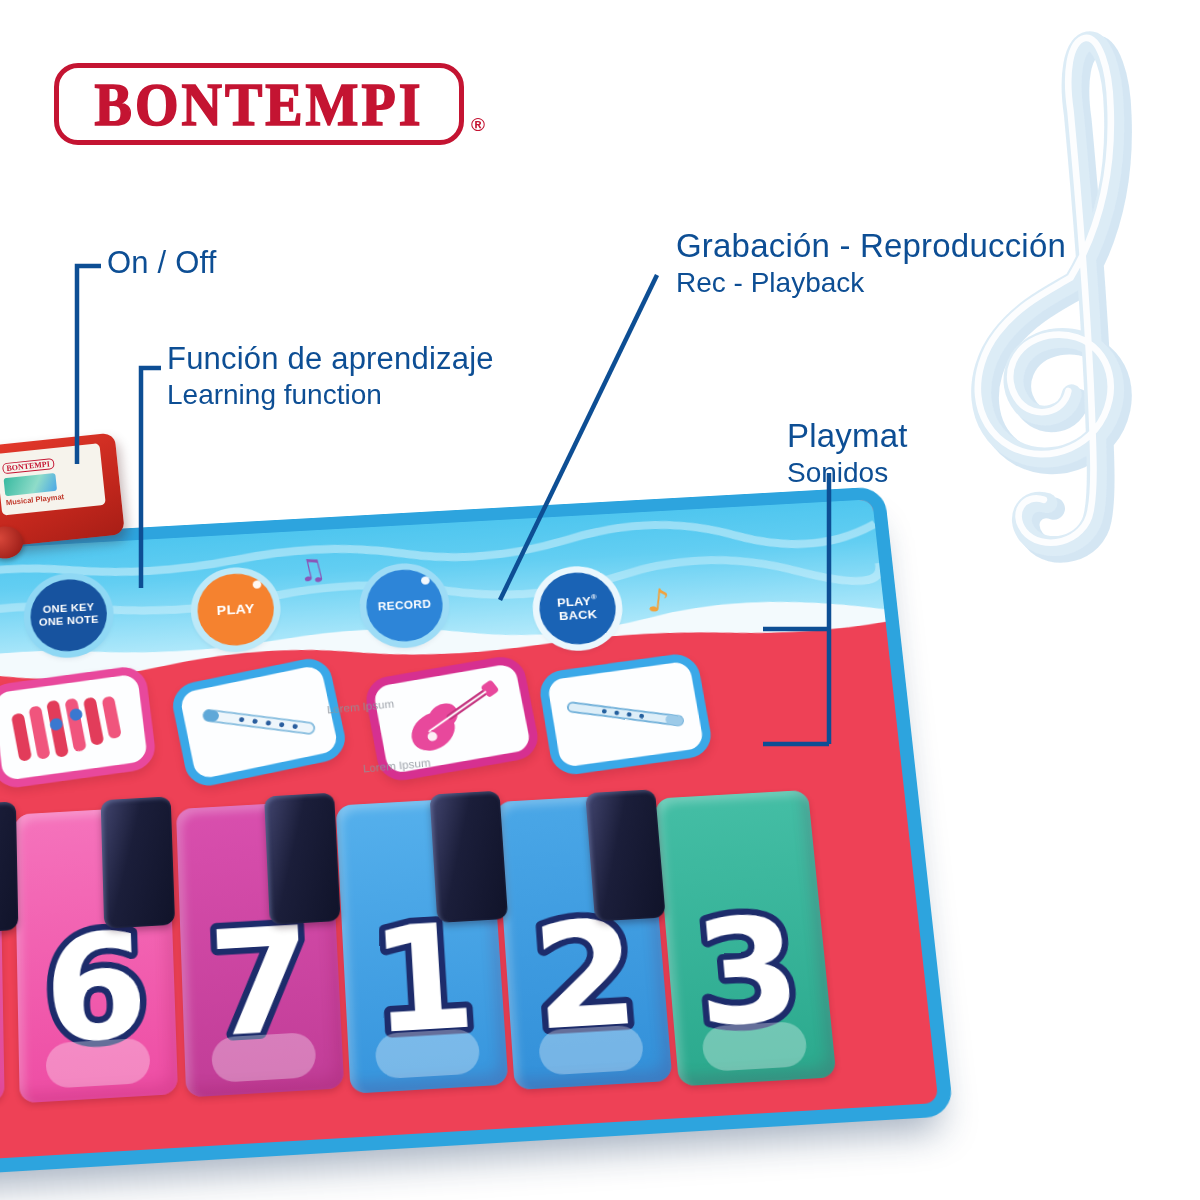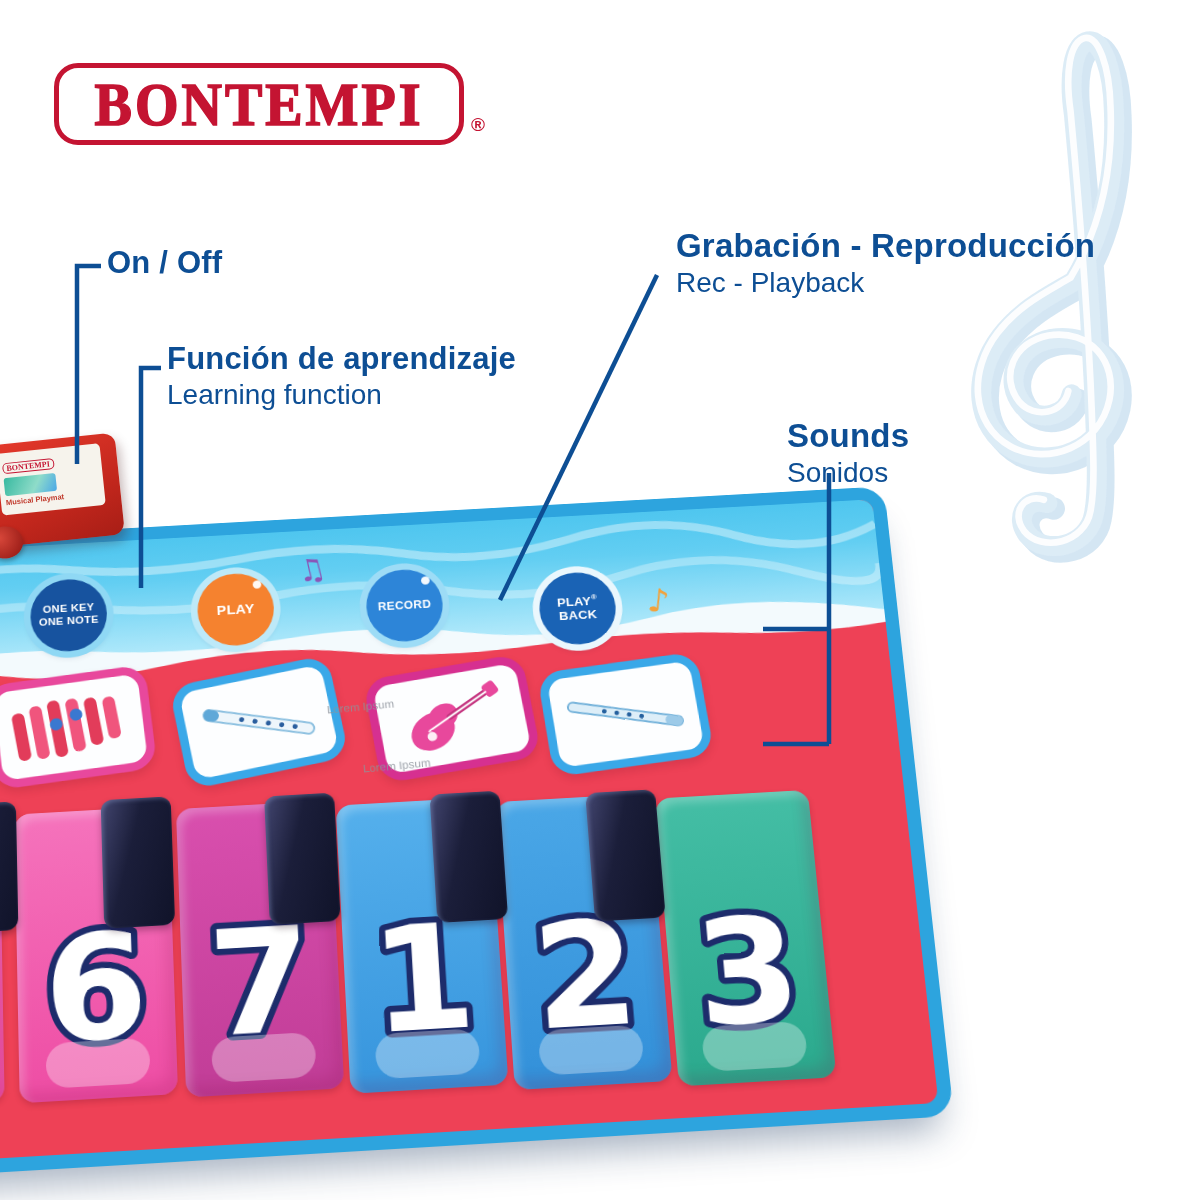"On / Off" .ann-title { font-weight: 700 -> 400 }
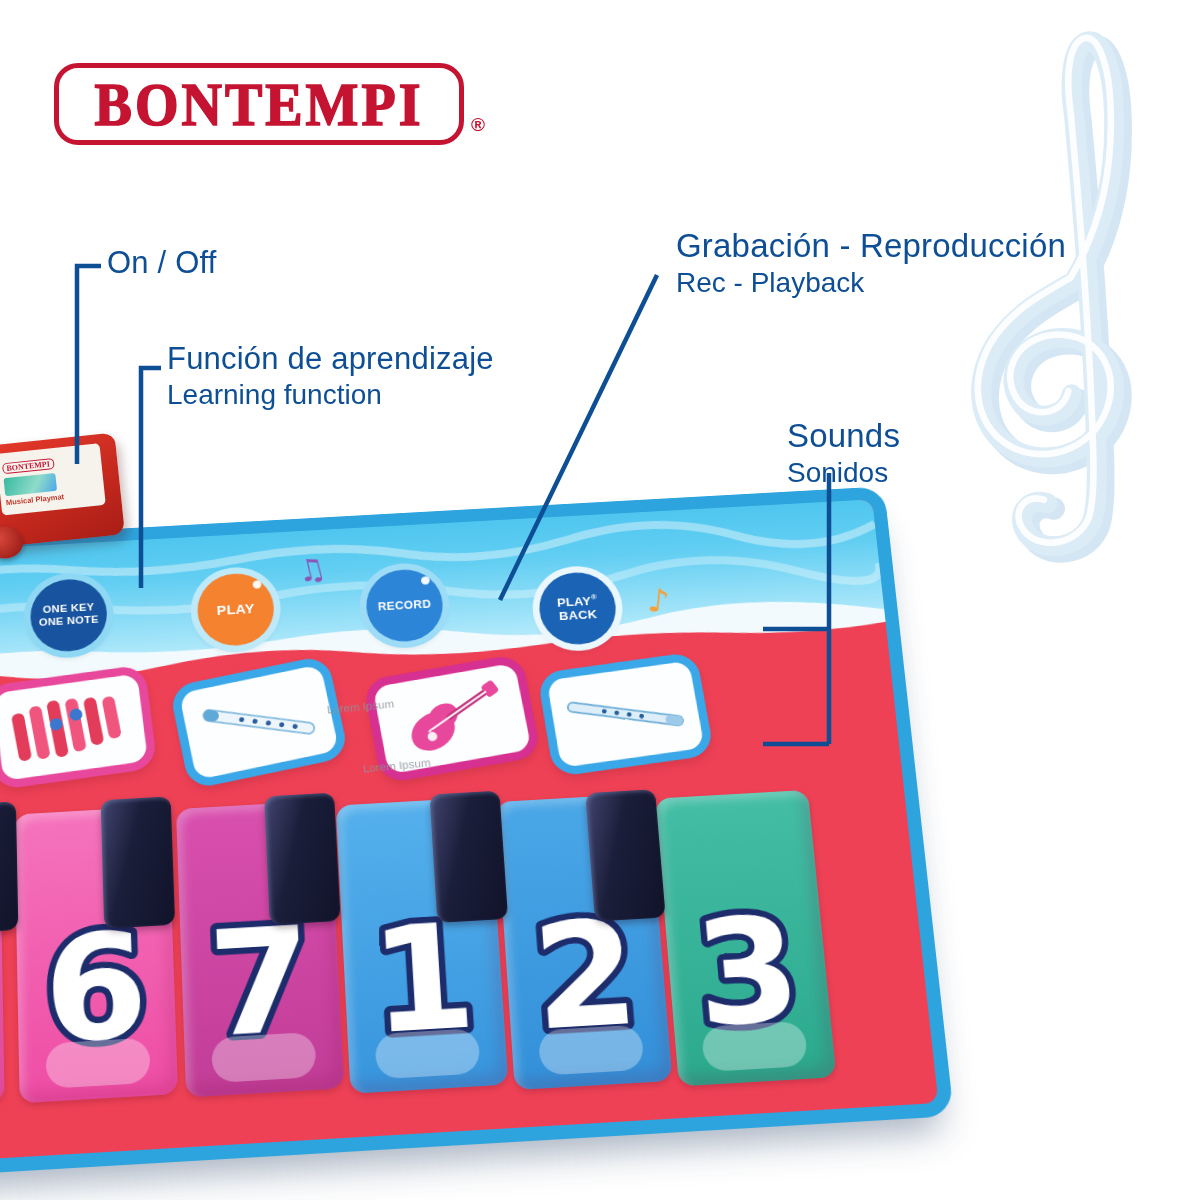"Sounds" div.ann-title { text: Sounds -> Playmat }
